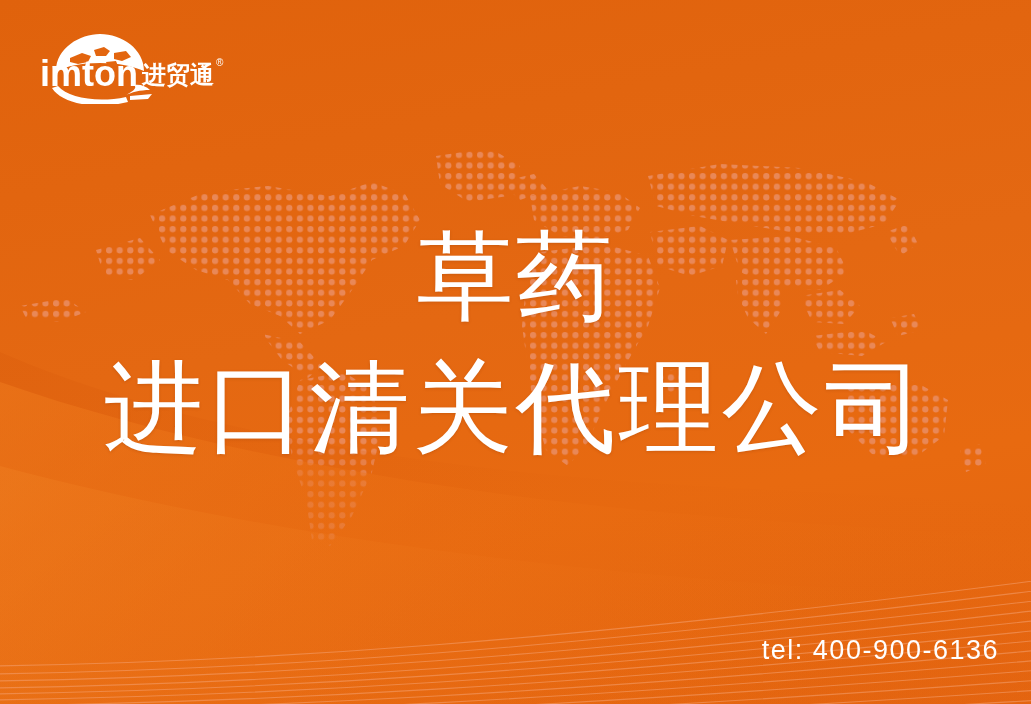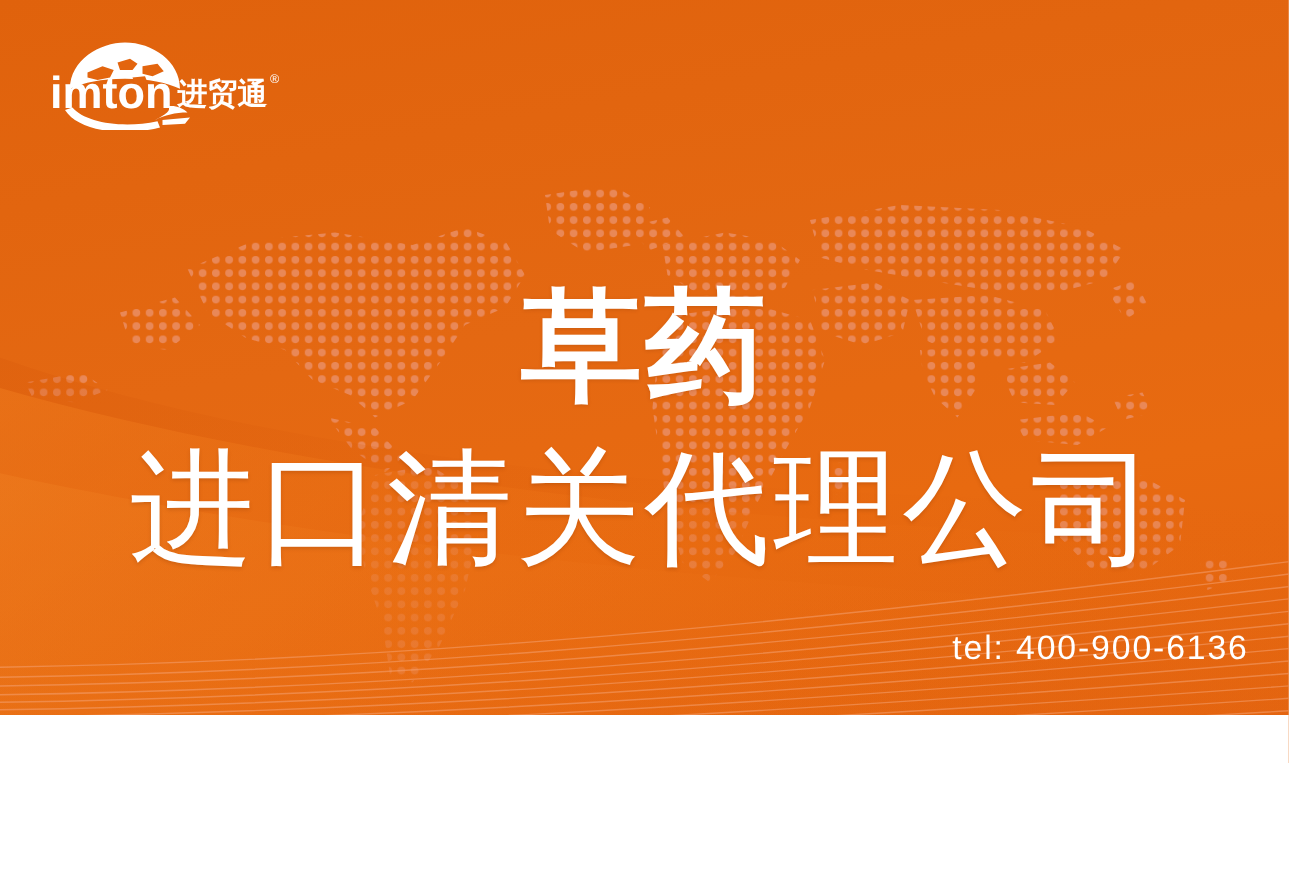"imton" .banner { height: 572px -> 704px }
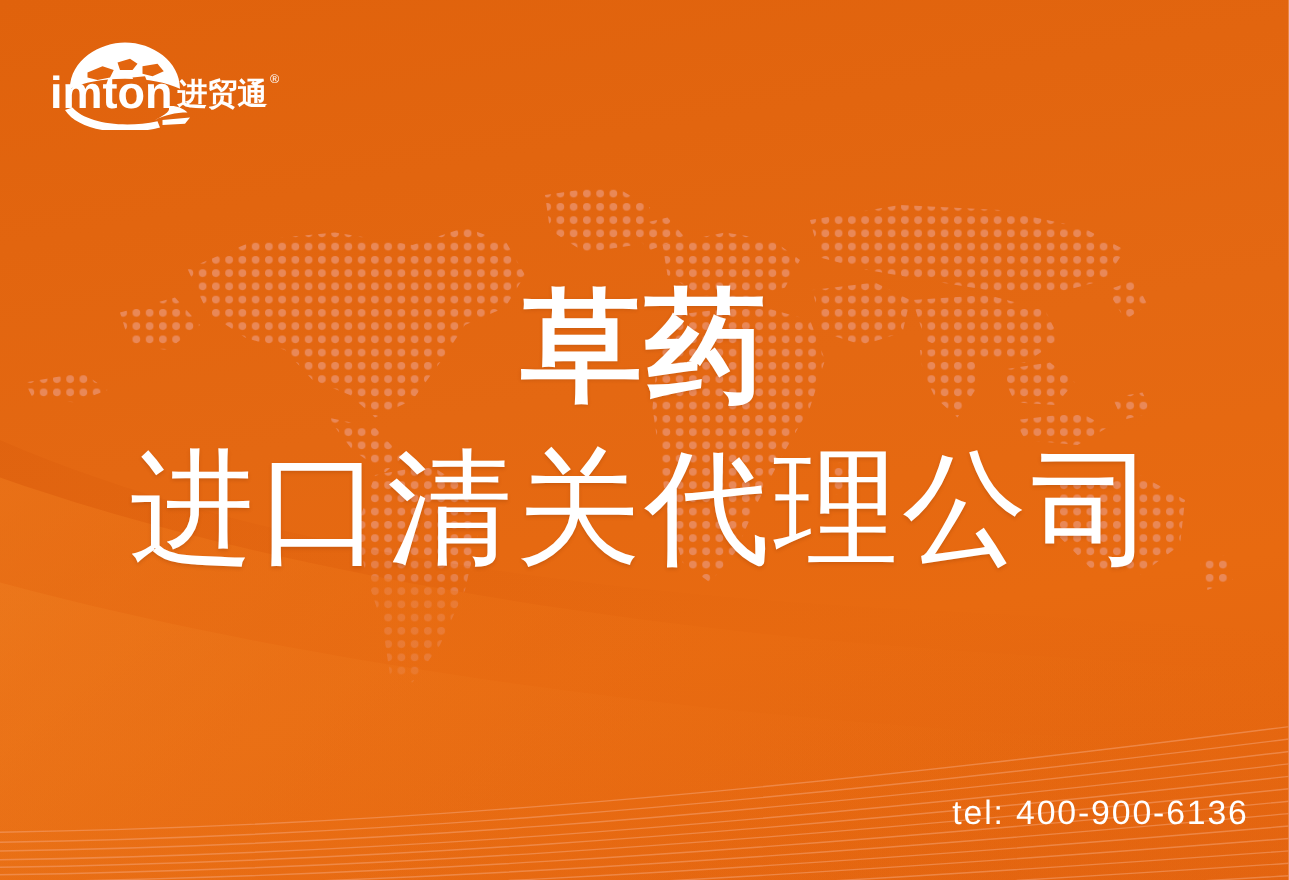"草药" .headline-line1 { font-weight: 700 -> 400 }
